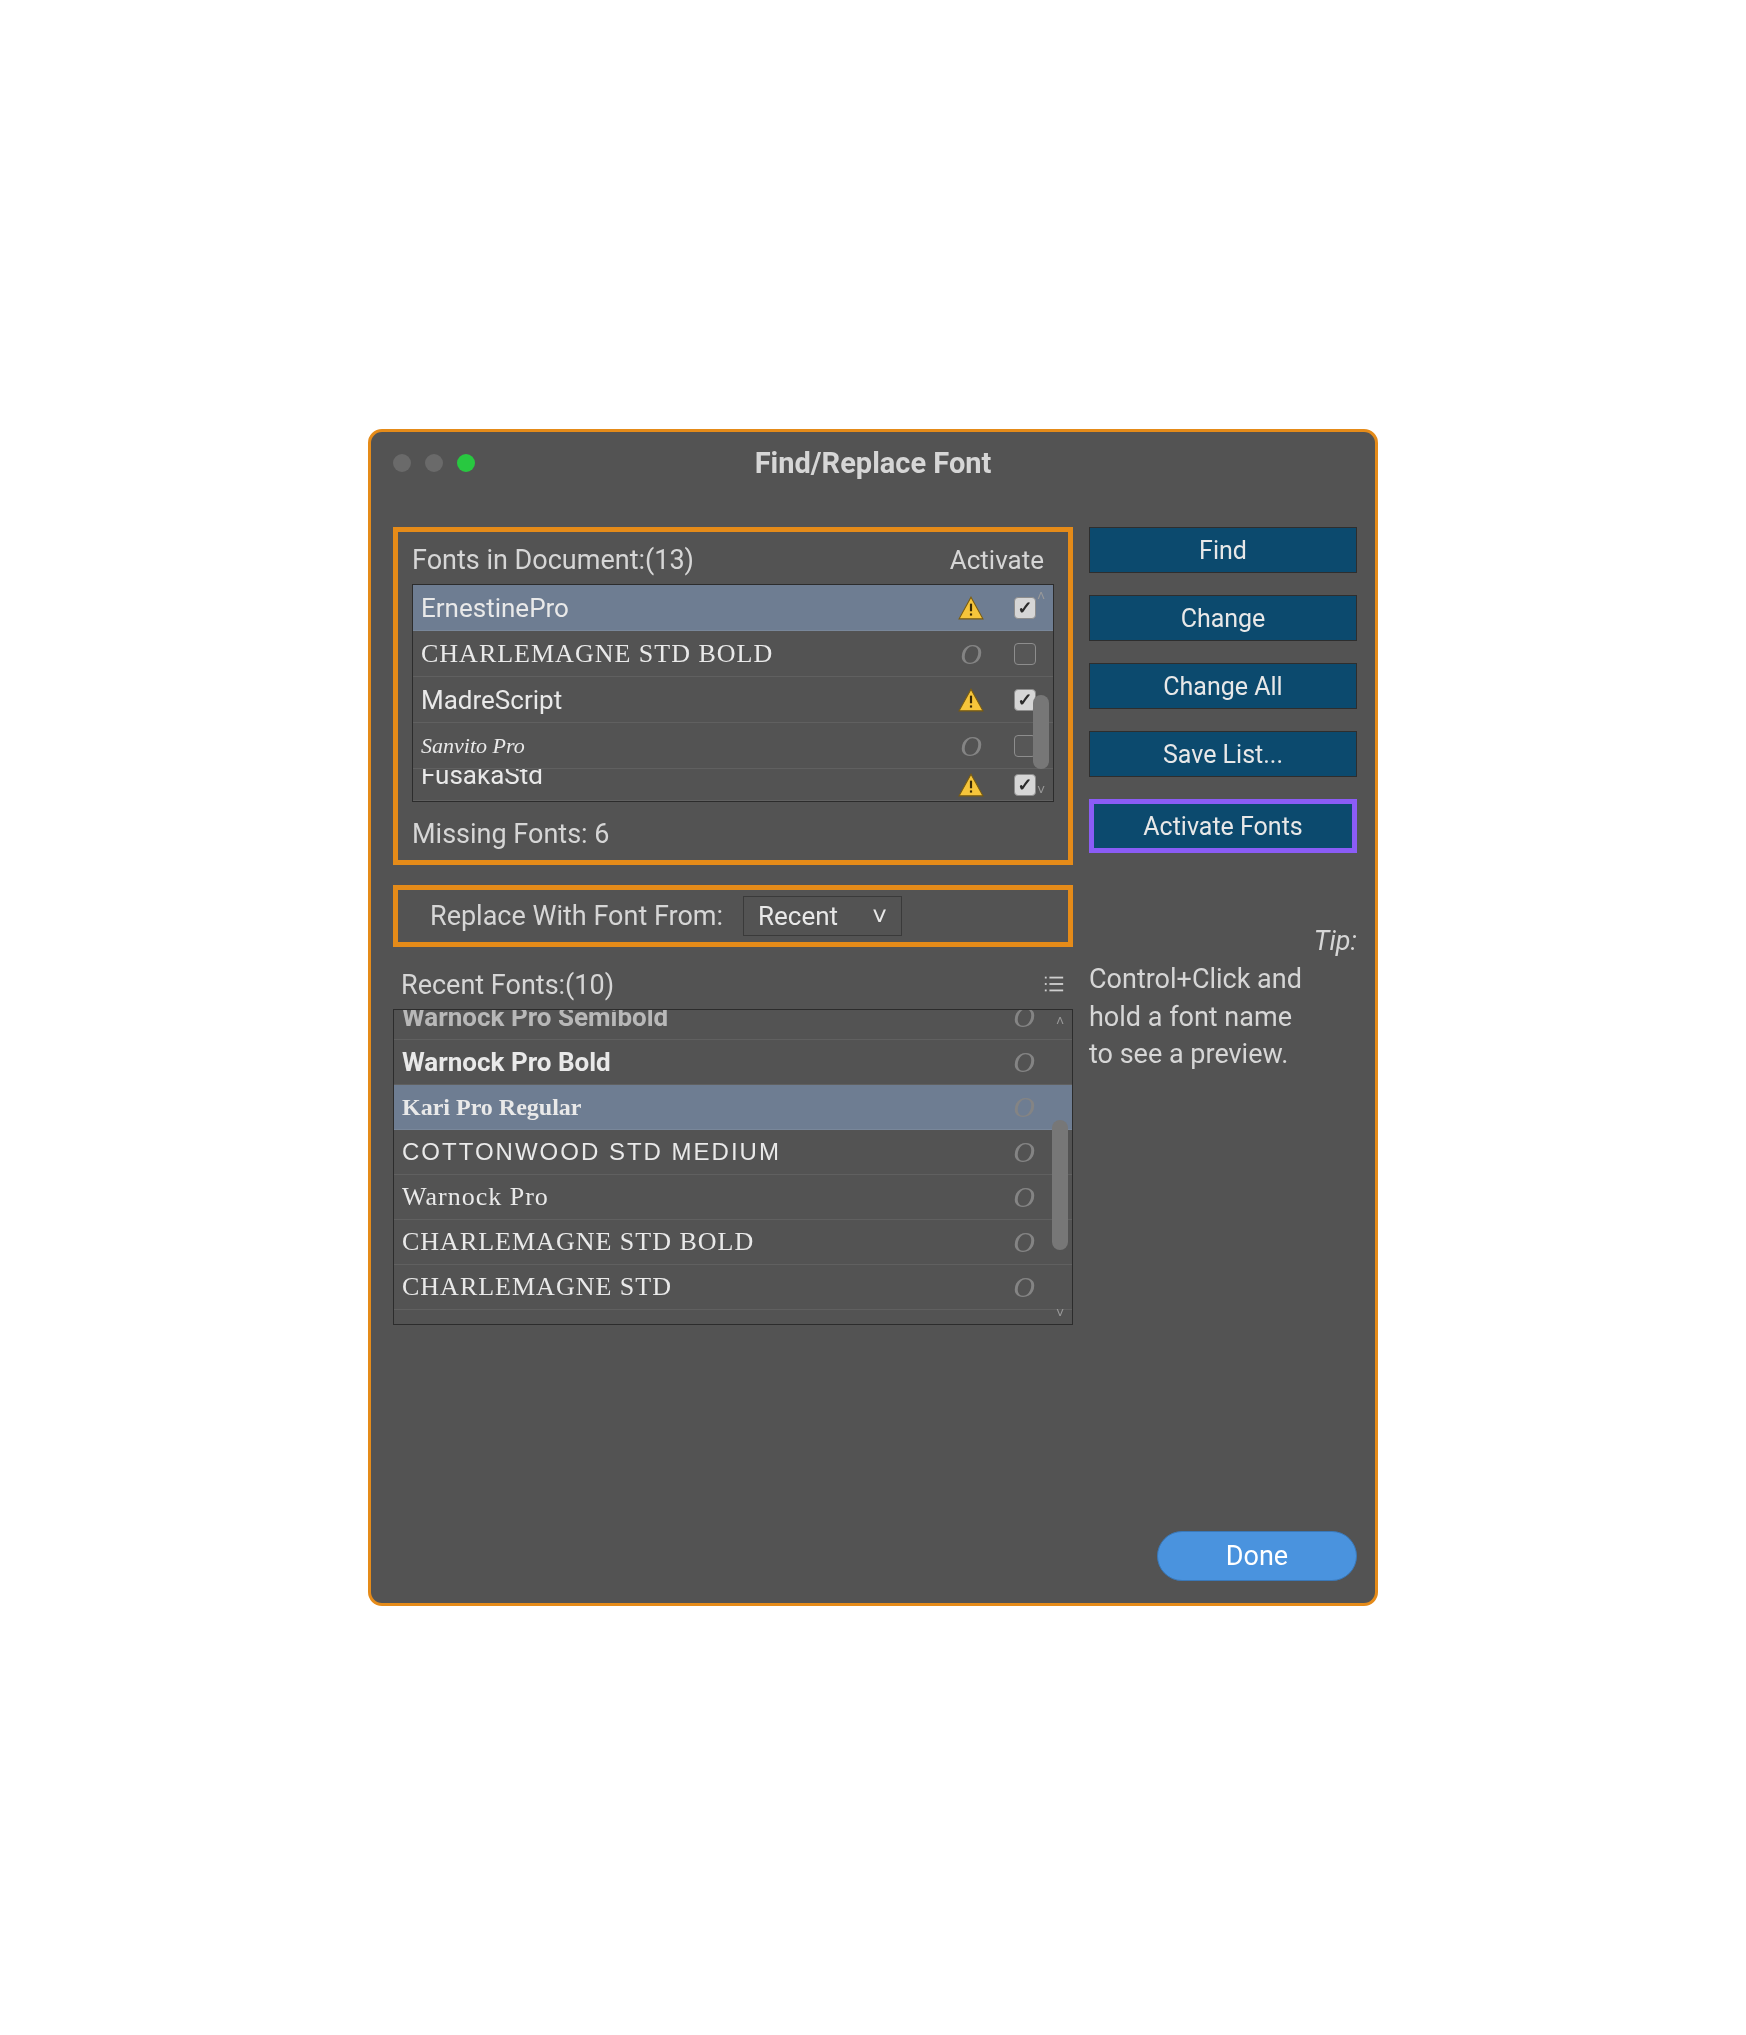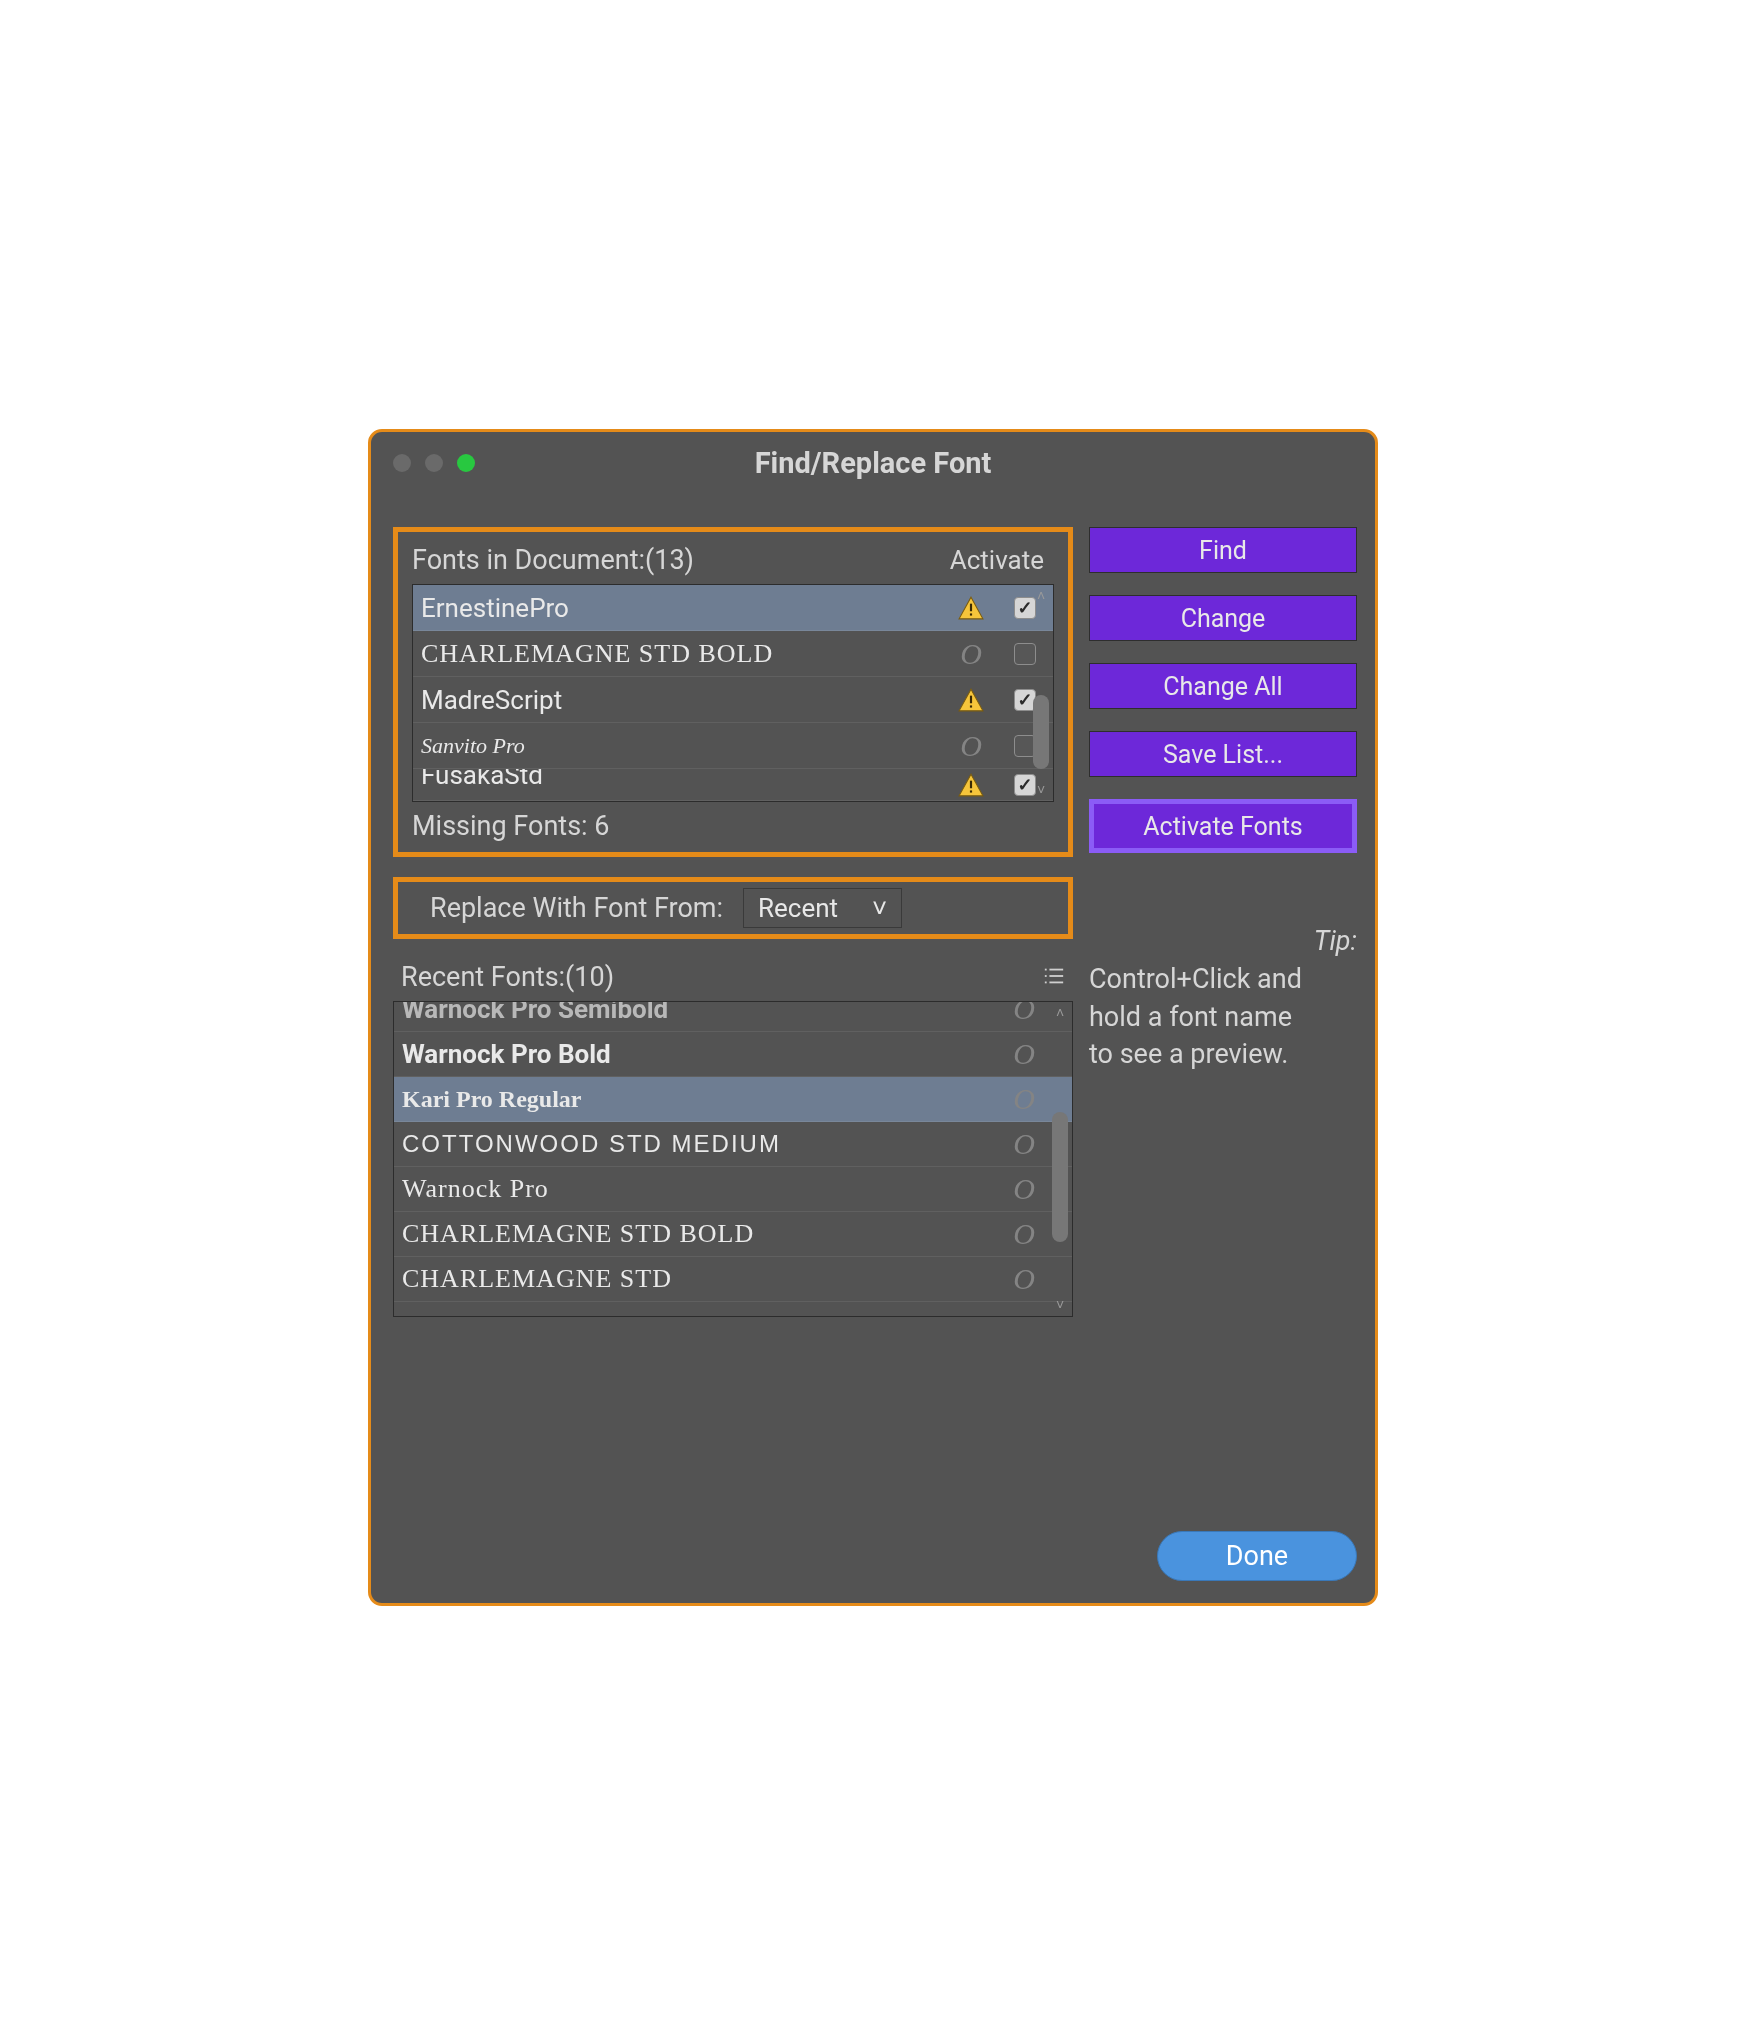"Find" .btn { background: #6d28d9 -> #0c4a6e }
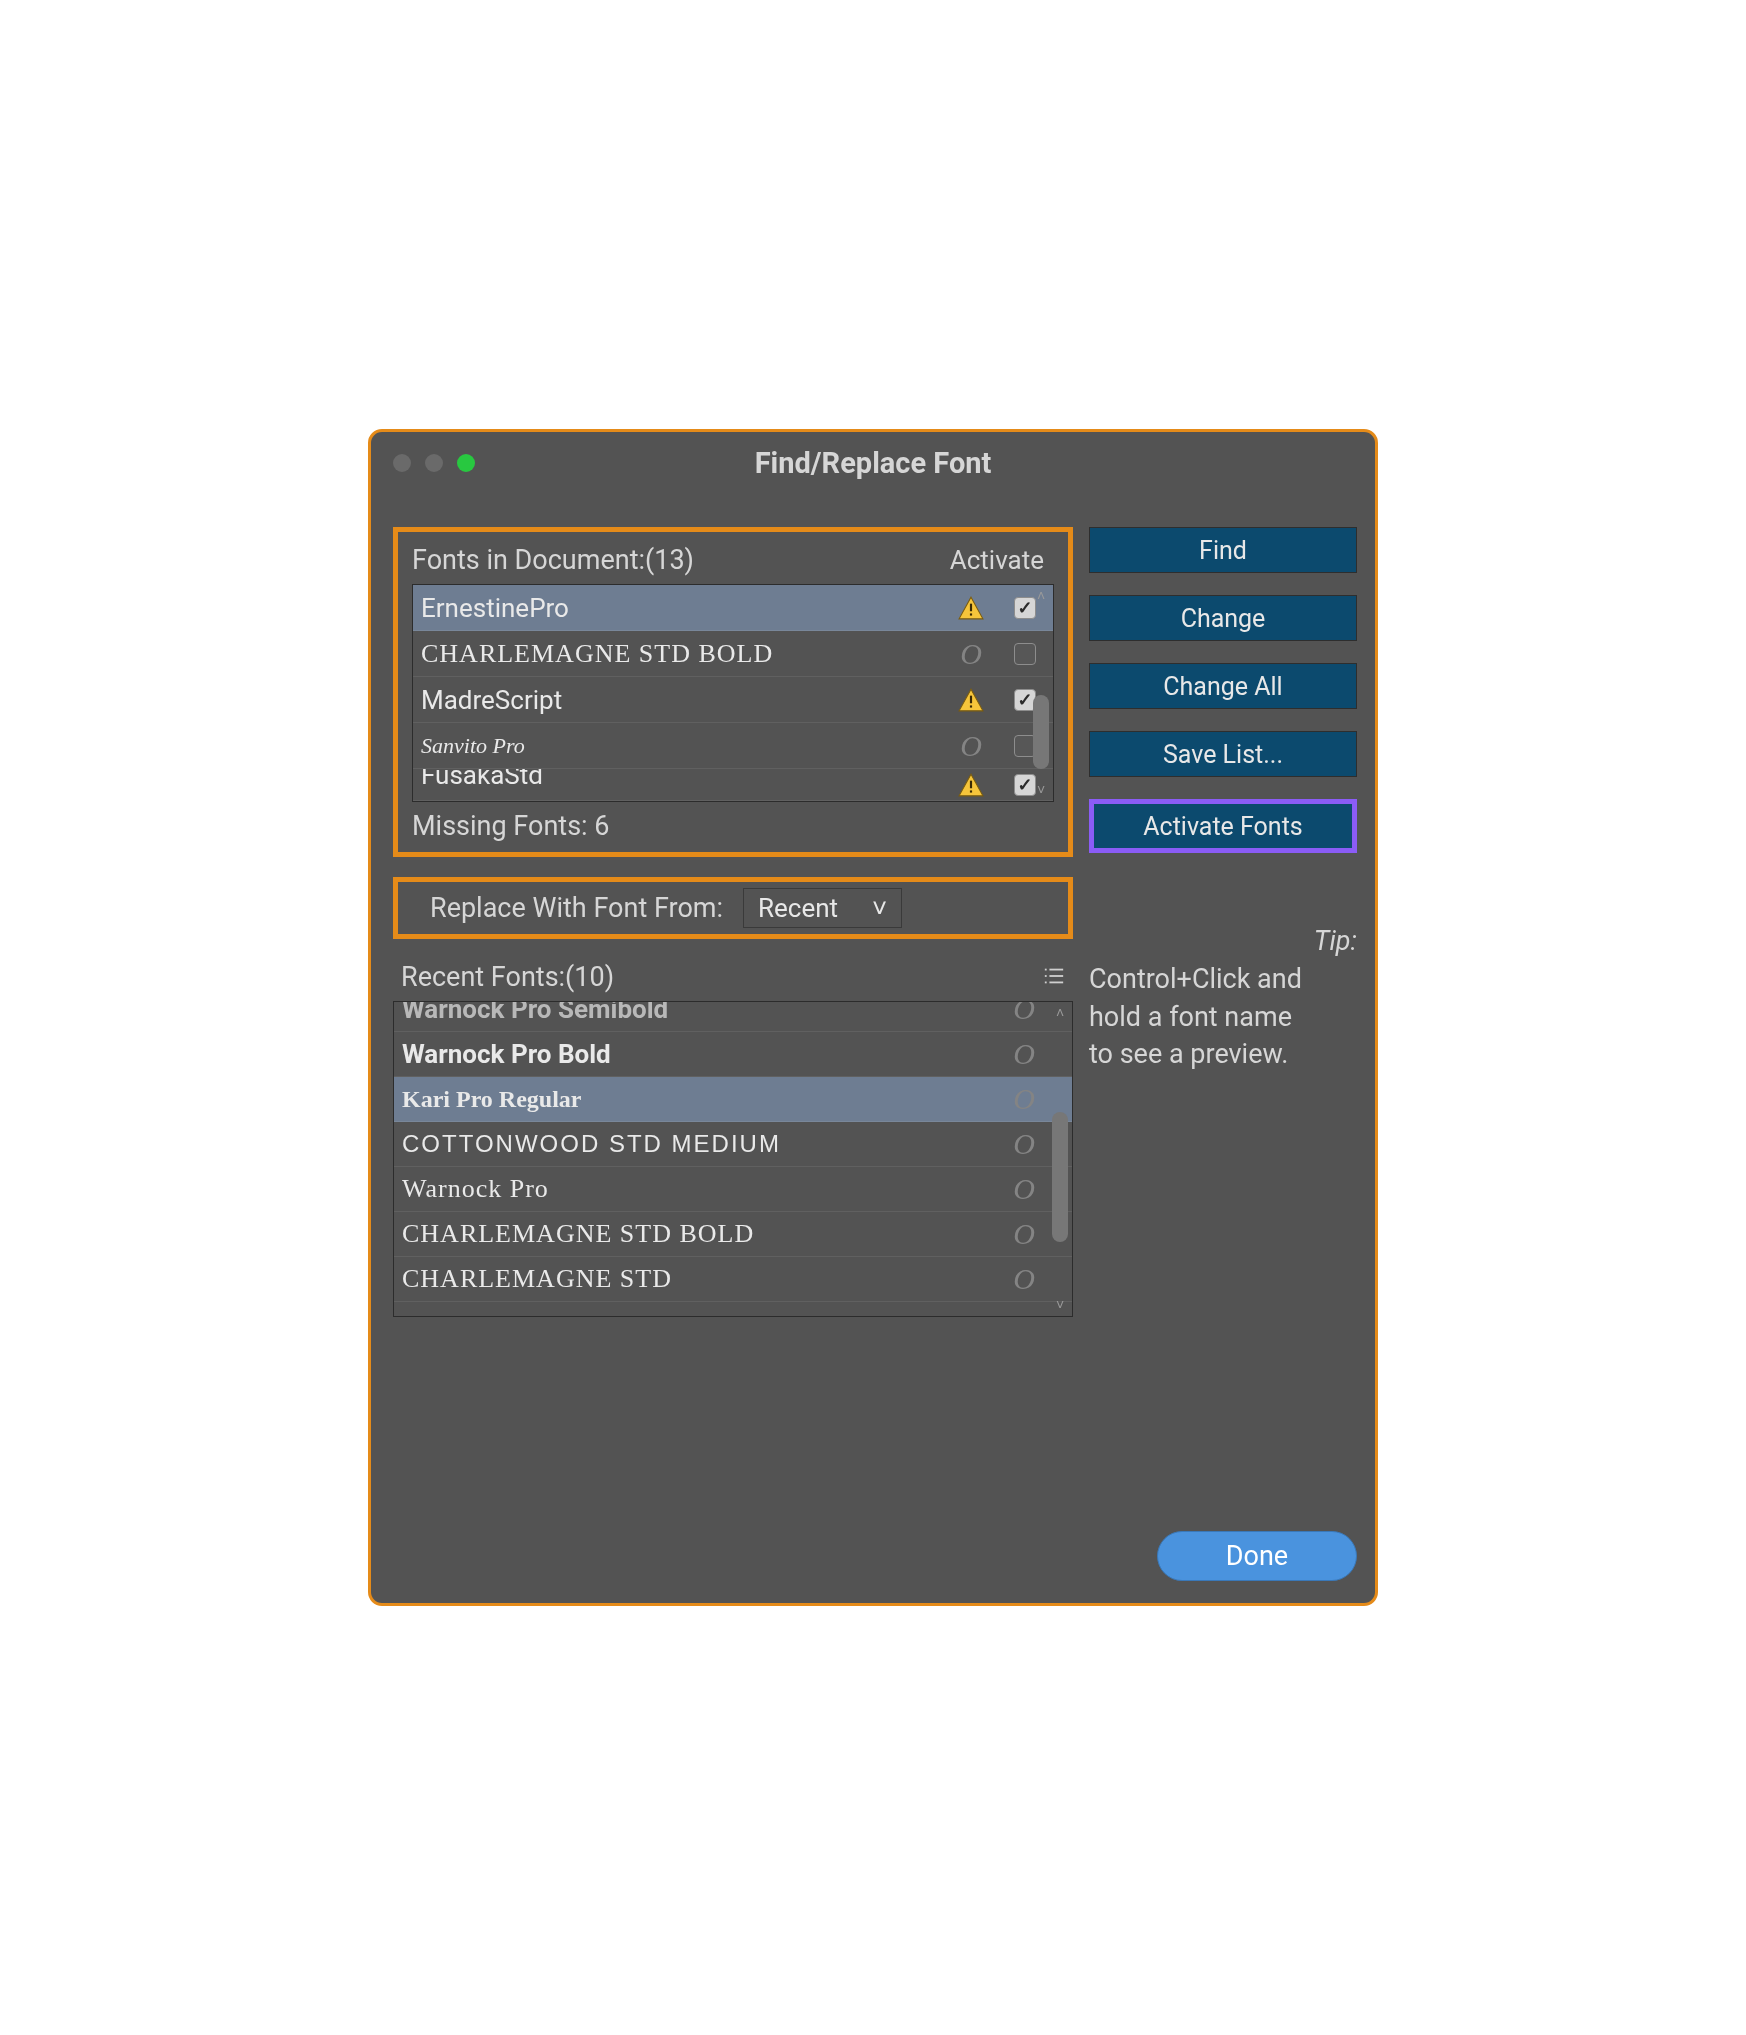"Missing Fonts: 6" .missing { margin-top: 8px -> 16px }
